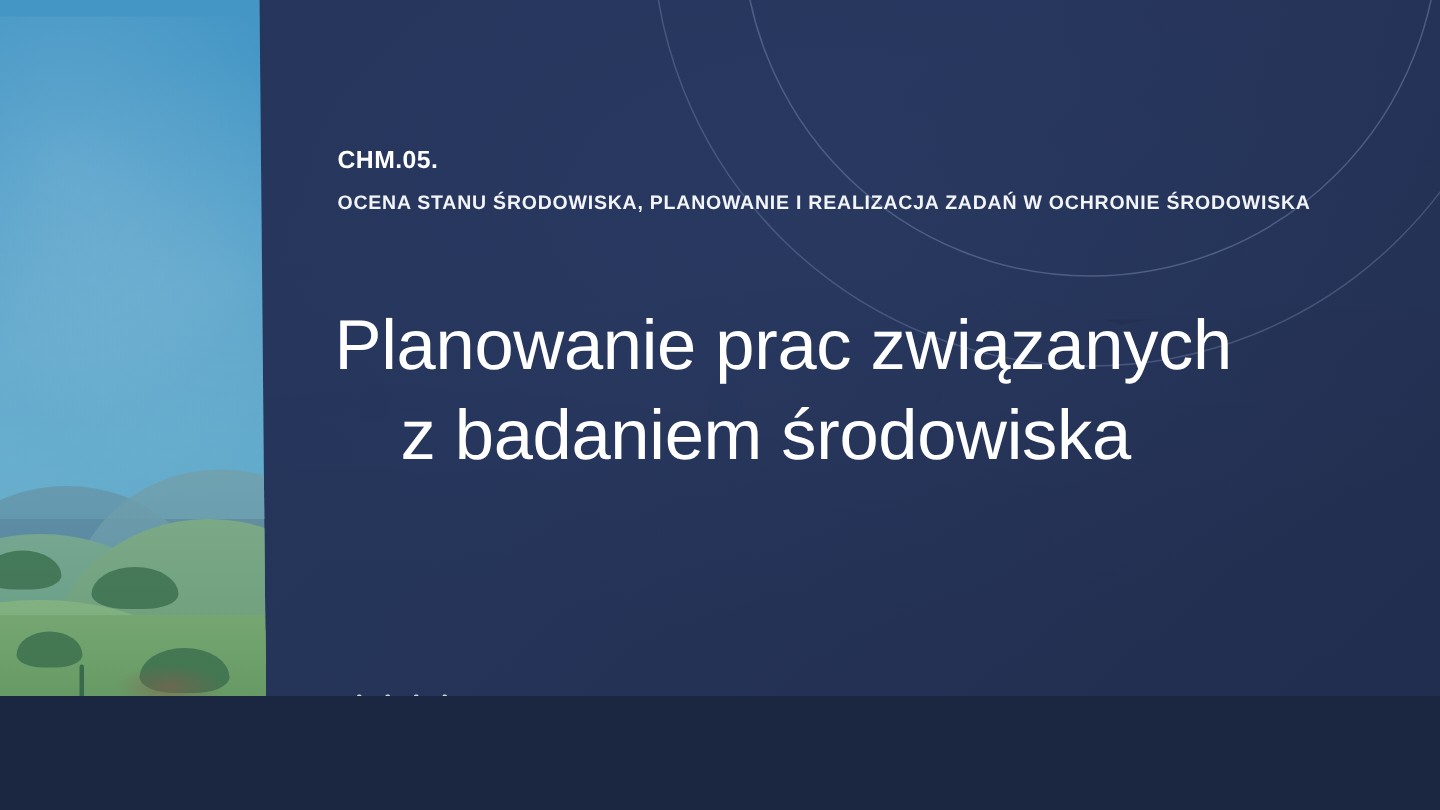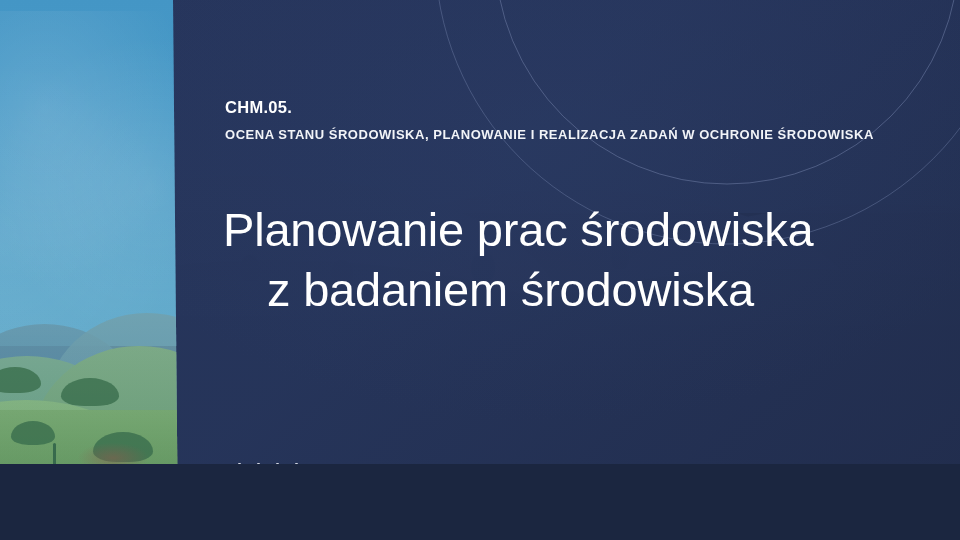"Planowanie prac środowiska" span.l1 { text: środowiska -> związanych }
